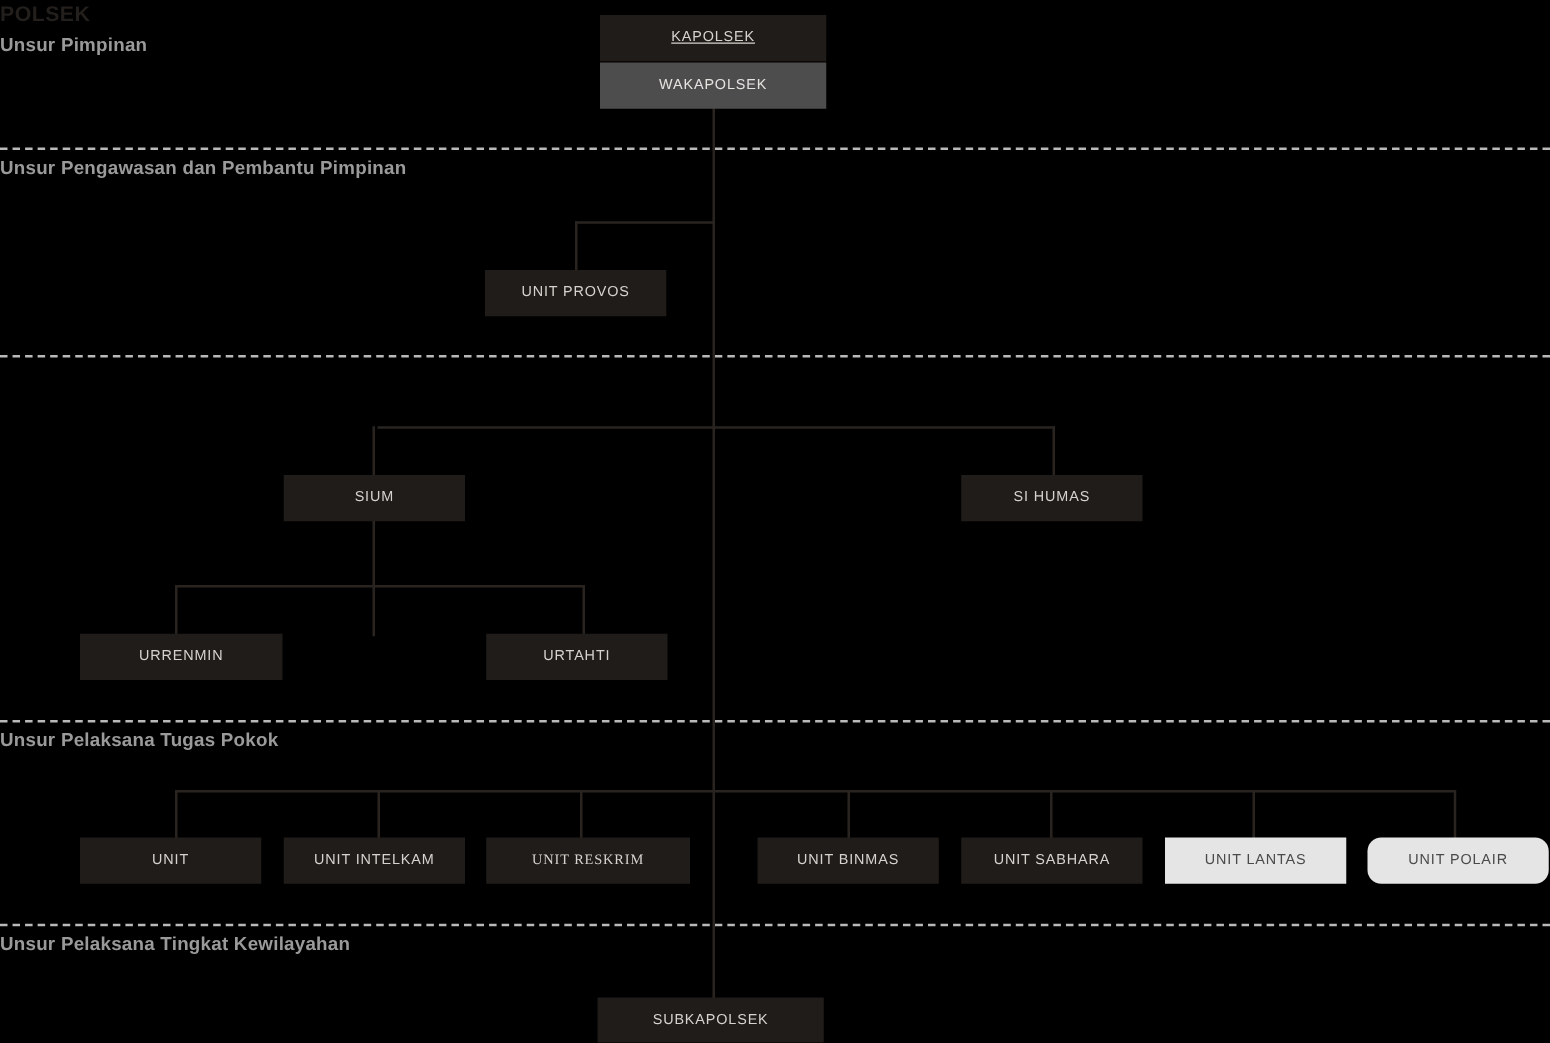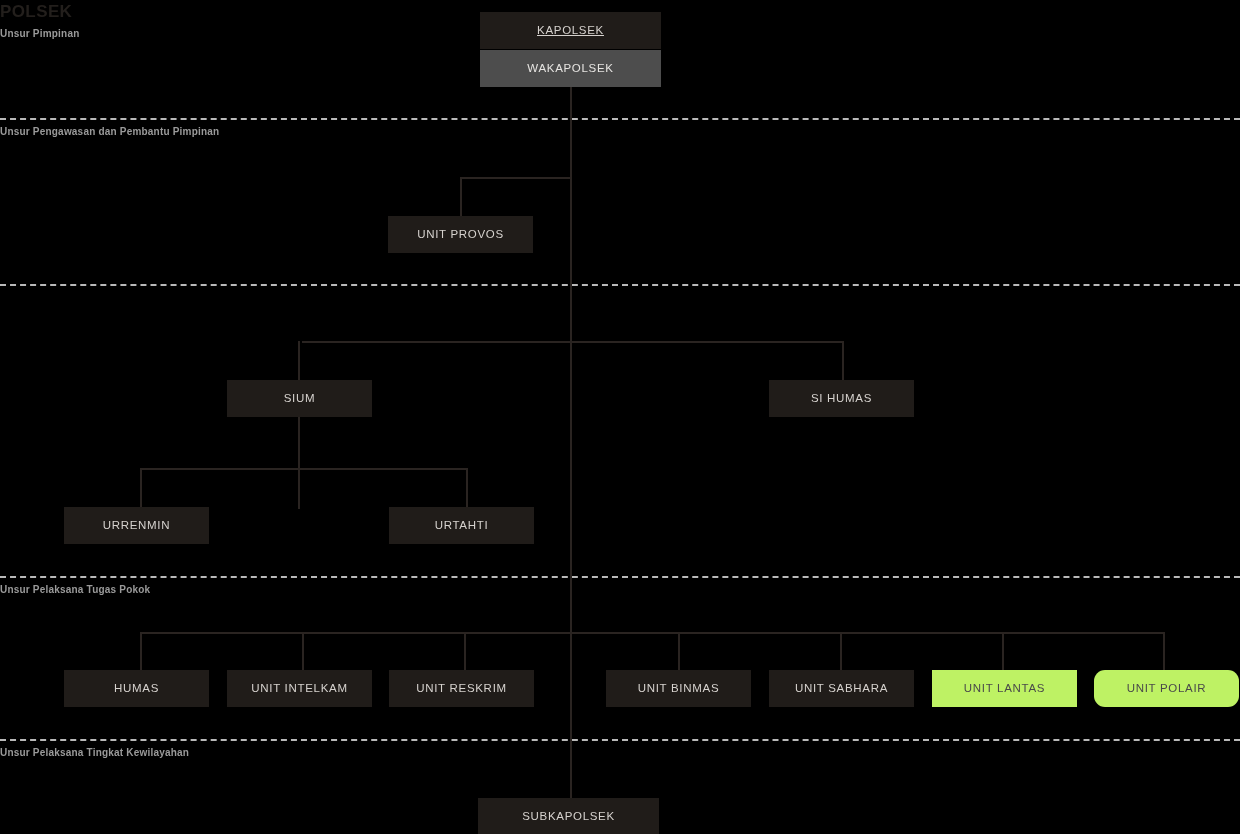"Unsur Pimpinan" .section-label { font-size: 10px -> 15px }
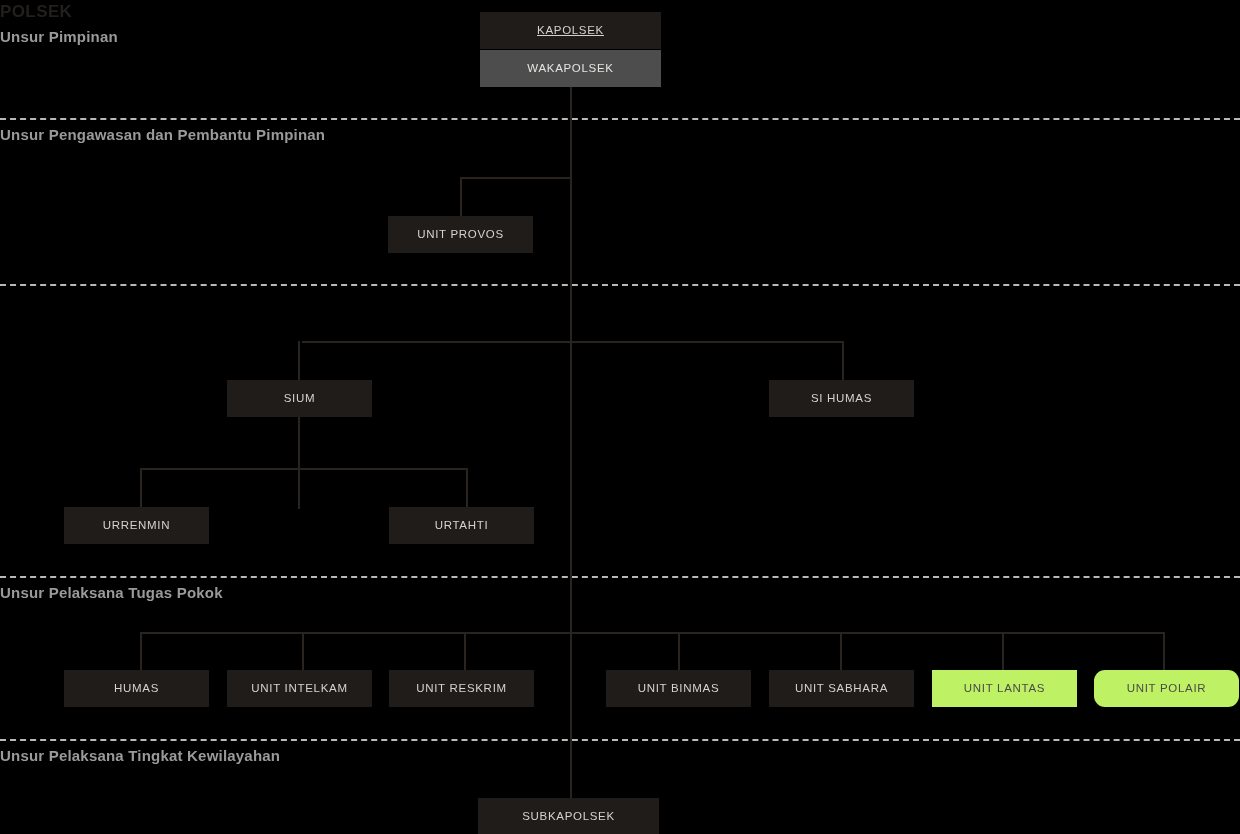"URRENMIN" div.node { width: 145px -> 162px }
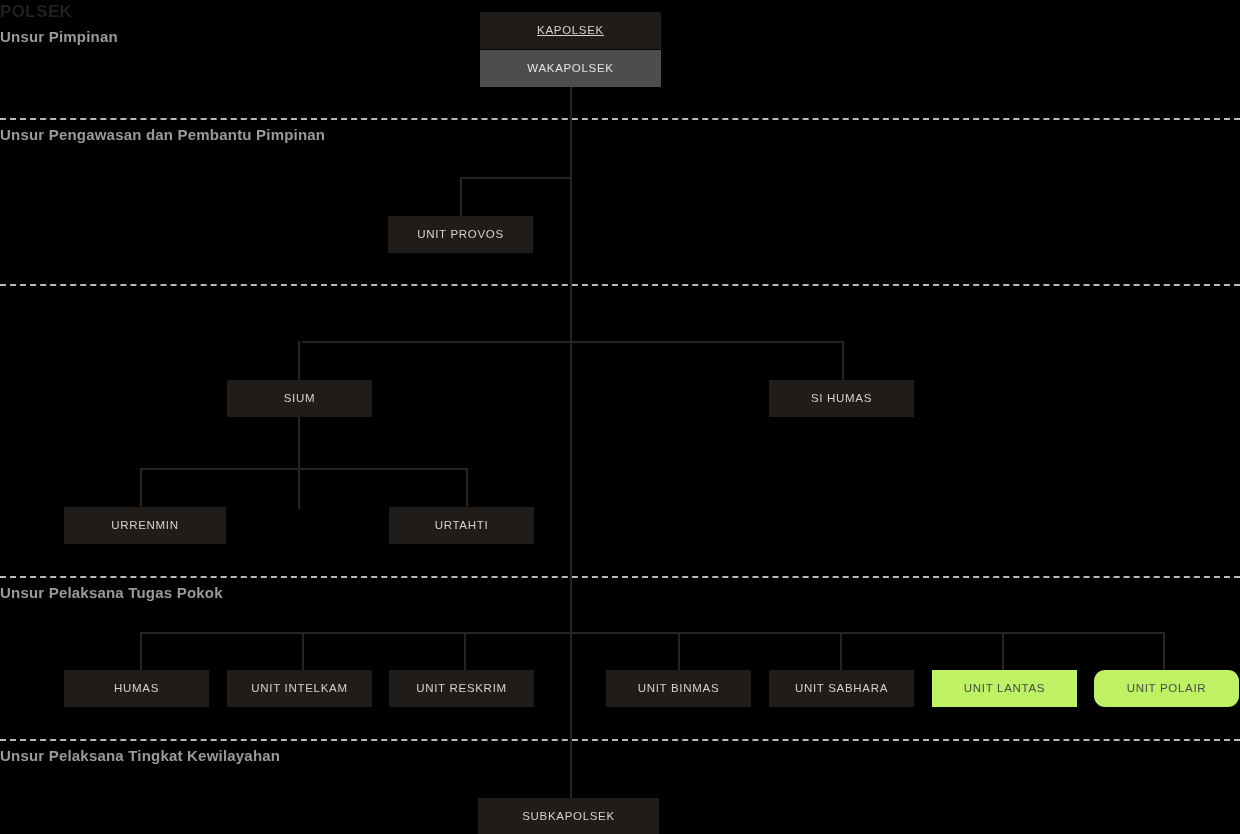"HUMAS" div.node { text: HUMAS -> UNIT }
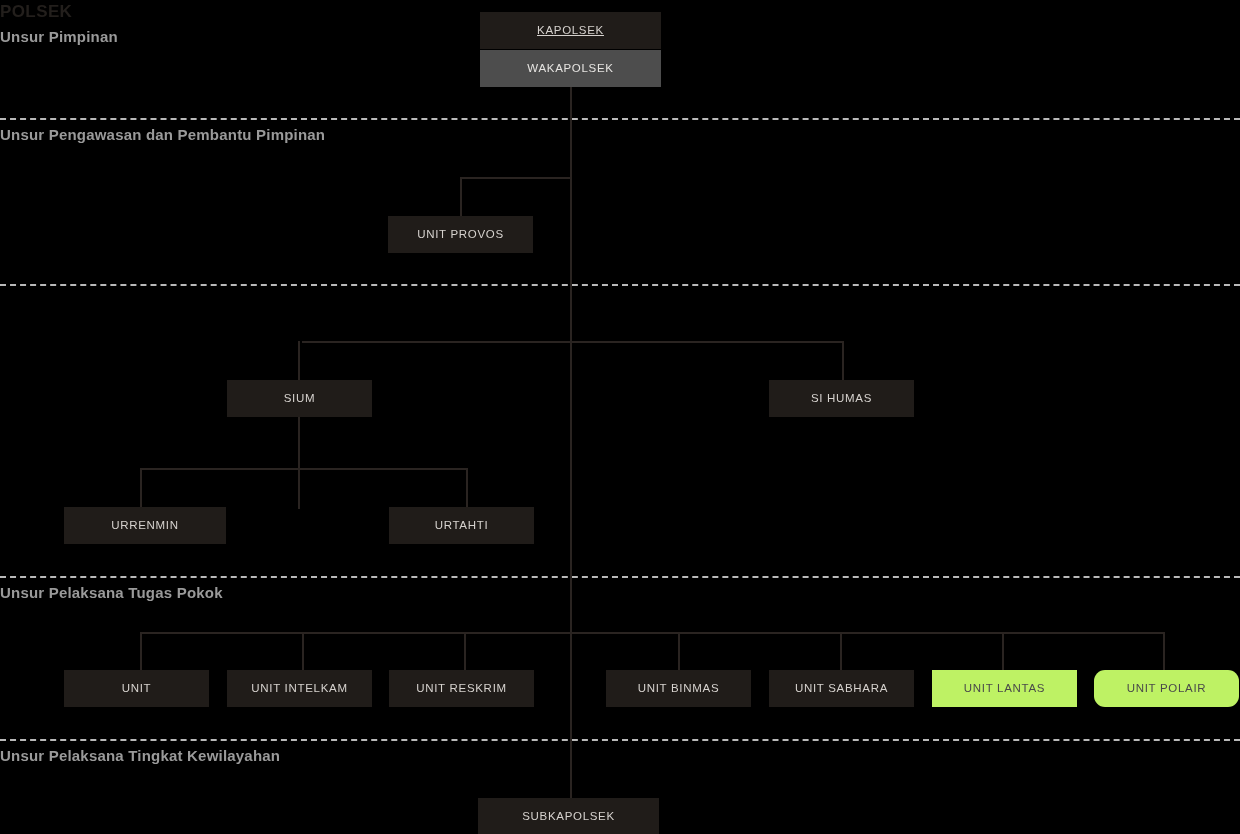"UNIT RESKRIM" div.node { font-family: none -> Liberation Serif, serif; width: 145px -> 163px }
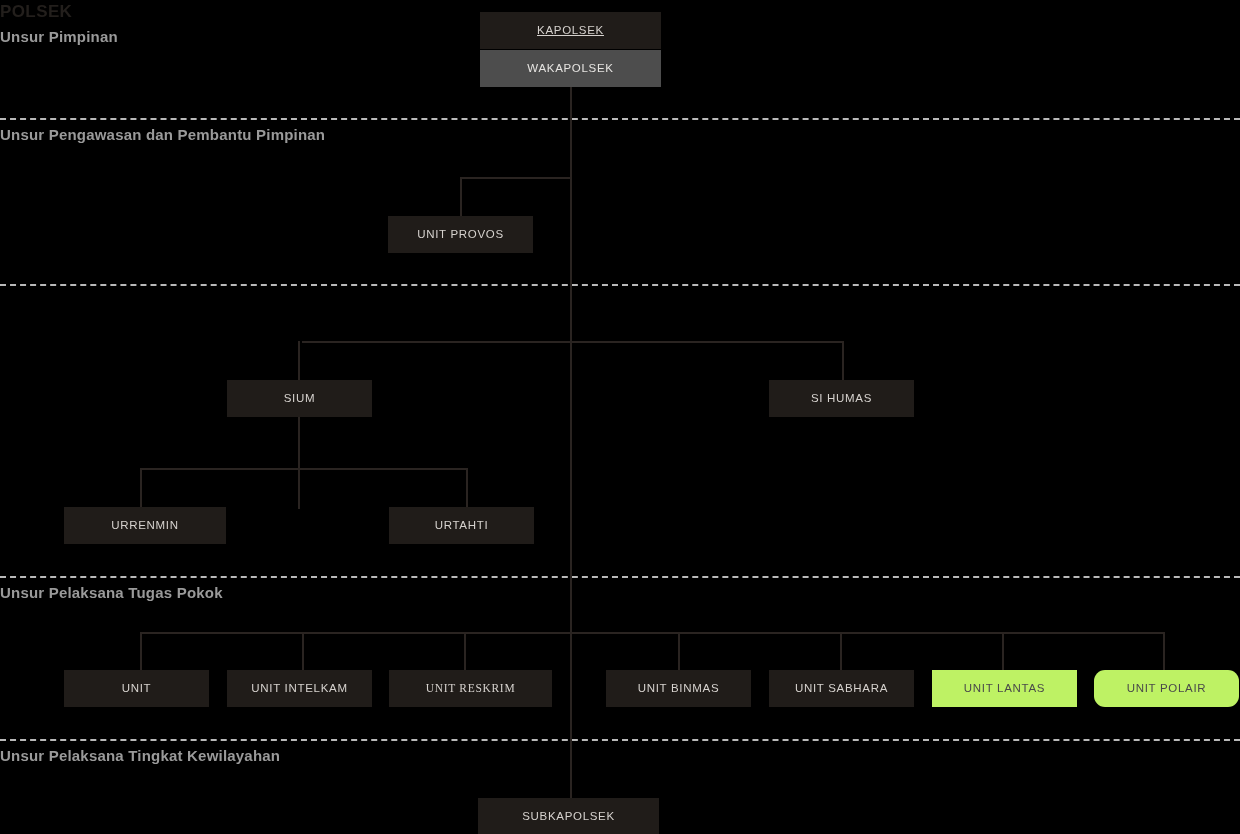"UNIT LANTAS" .node.light { background: #bef264 -> #e5e5e5 }
